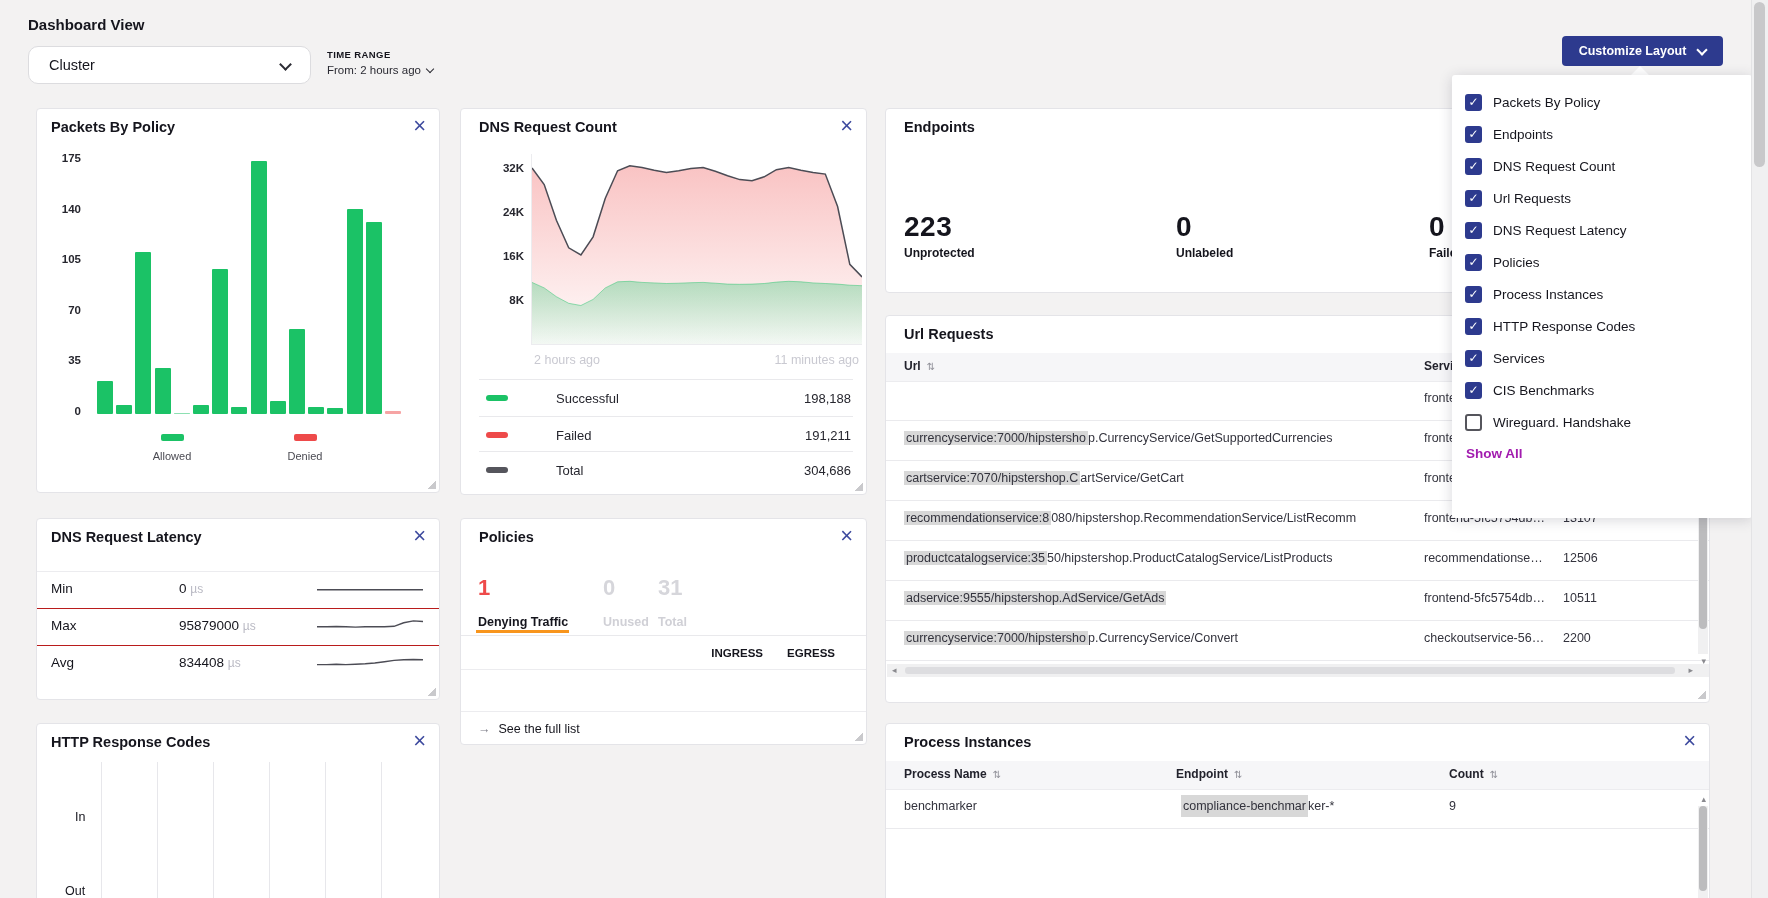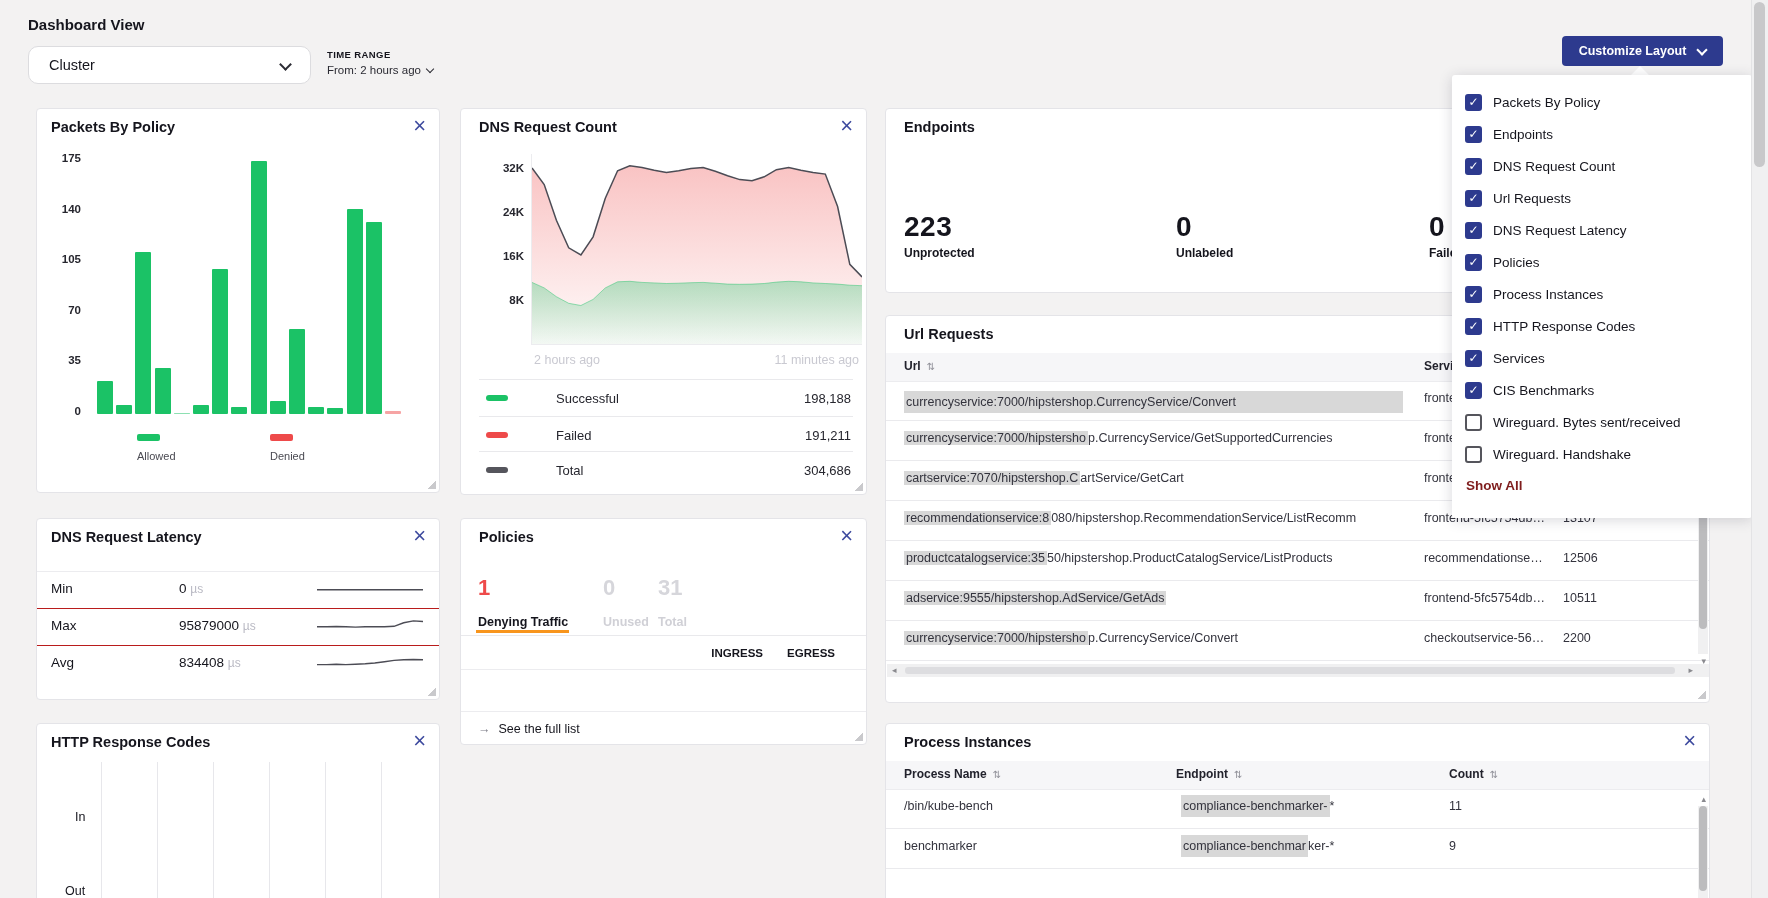"currencyservice:7000/hipstershop.Currenc" span.c-url { html: <span><span>currencyservice:7000/hipstershop.CurrencyService/Convert</span></span> -> none }
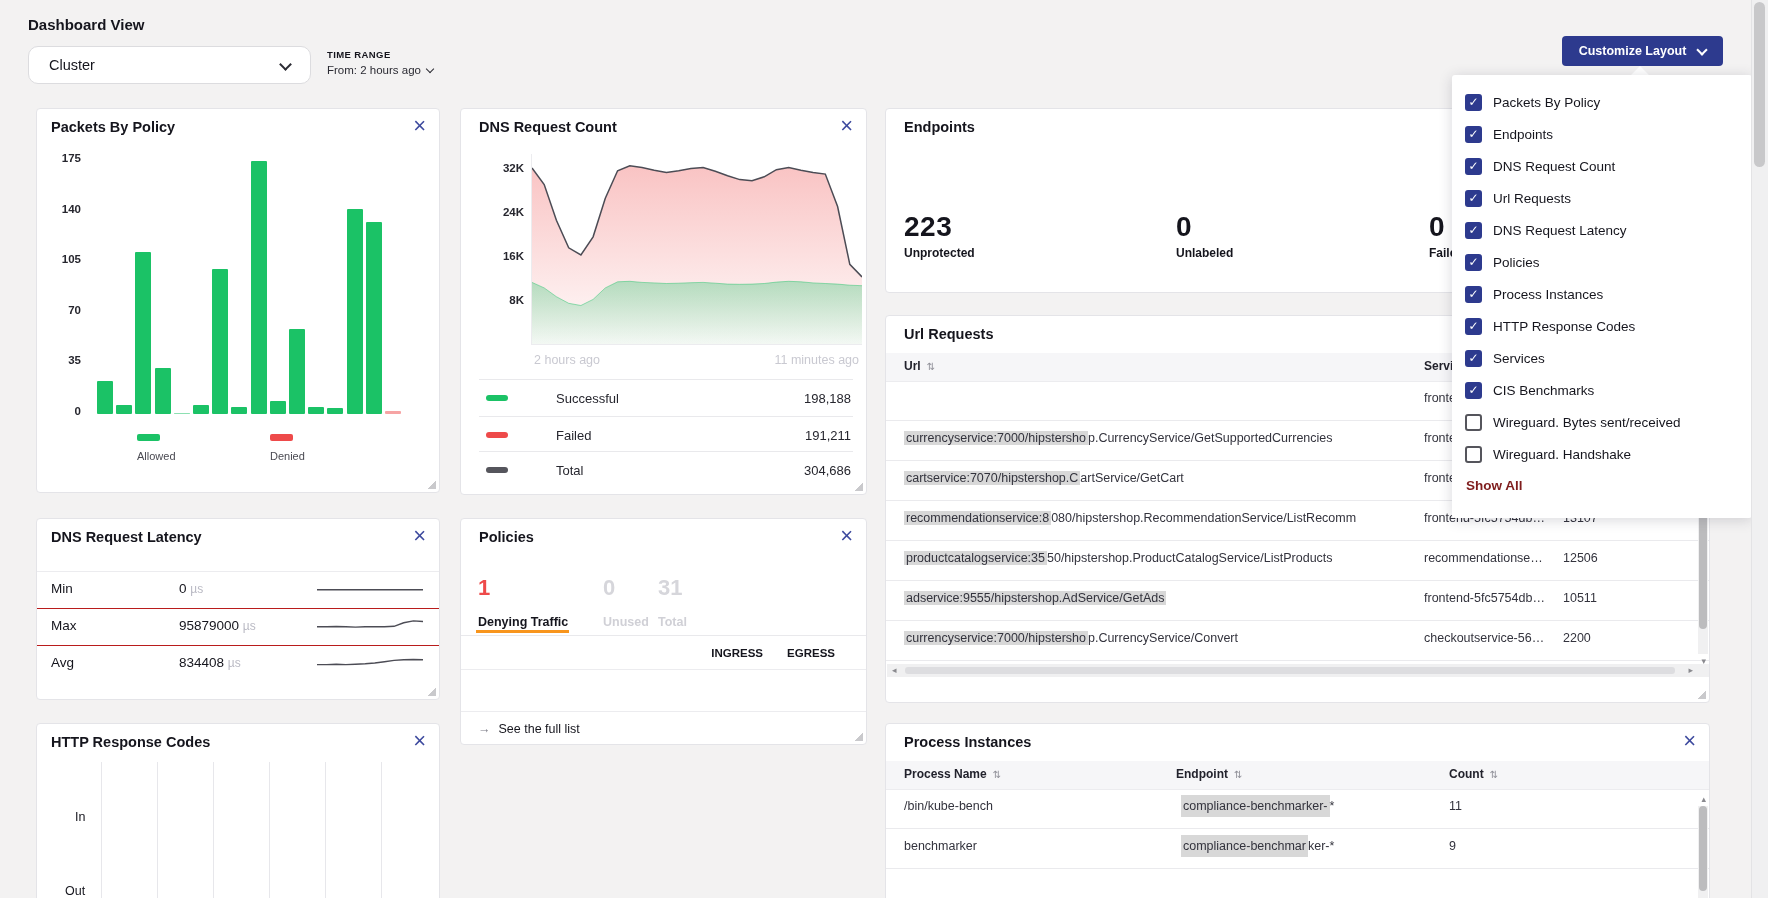"Wireguard. Bytes sent/received" div.menu-item { html: <div> <span></span> <span>Wireguard. Bytes sent/received</span> </div> -> none }
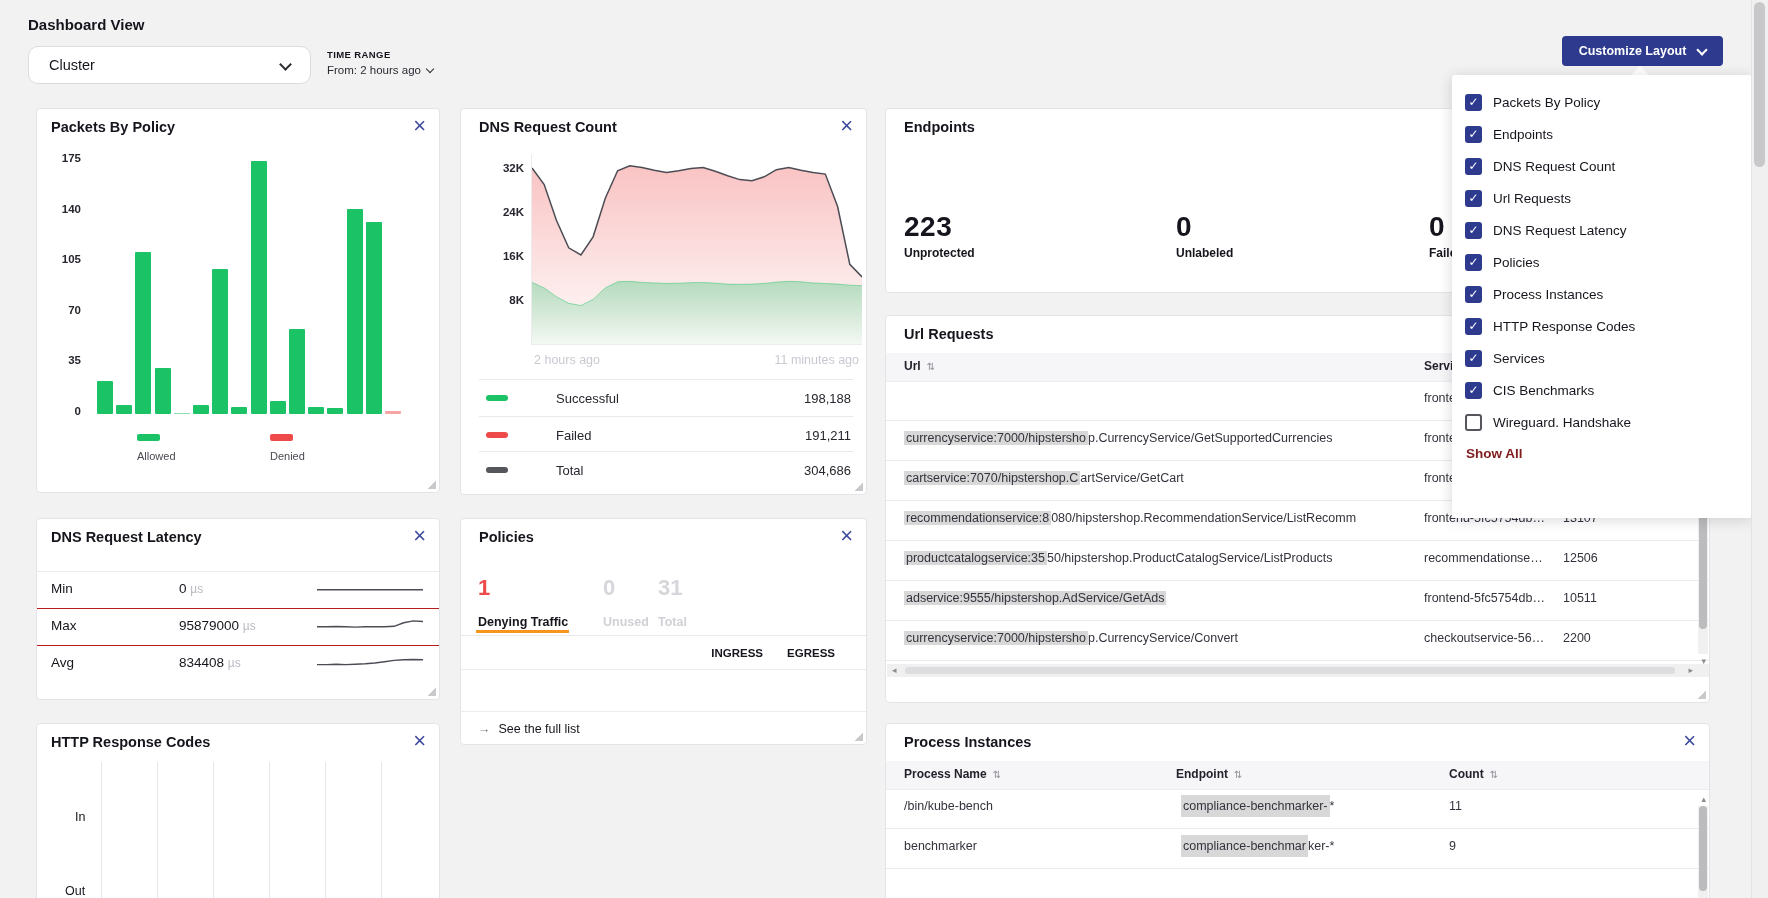"Allowed" .leg-item { text-align: left -> center }
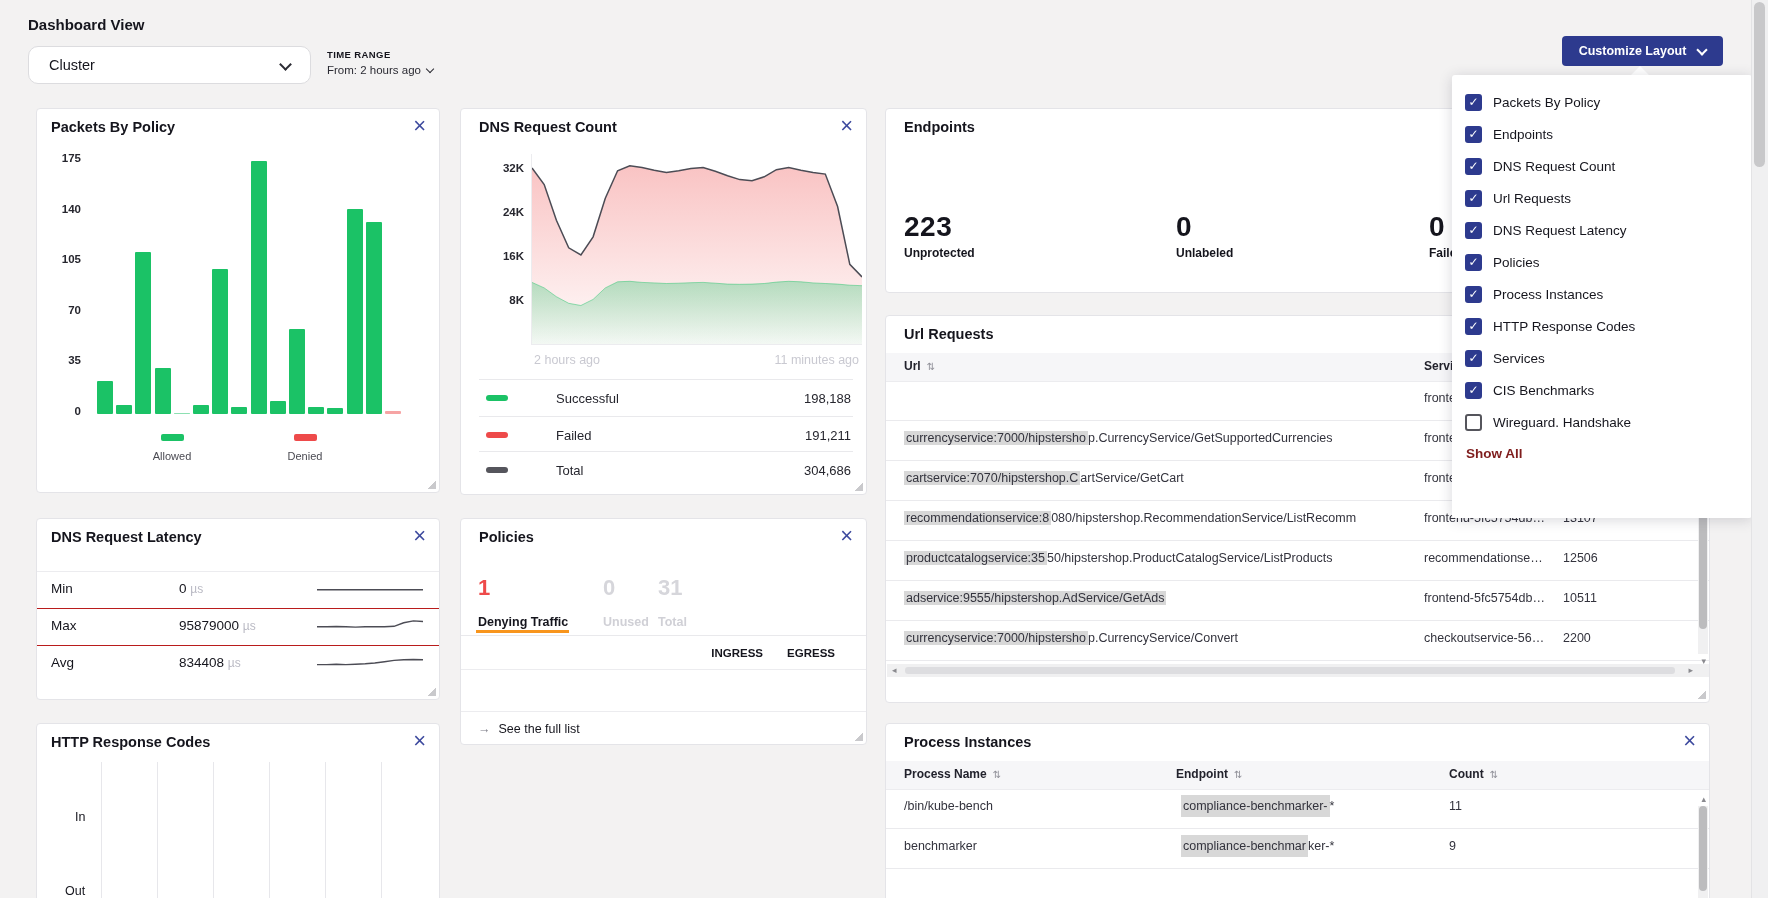"Show All" div { color: #7f1d1d -> #a21caf }
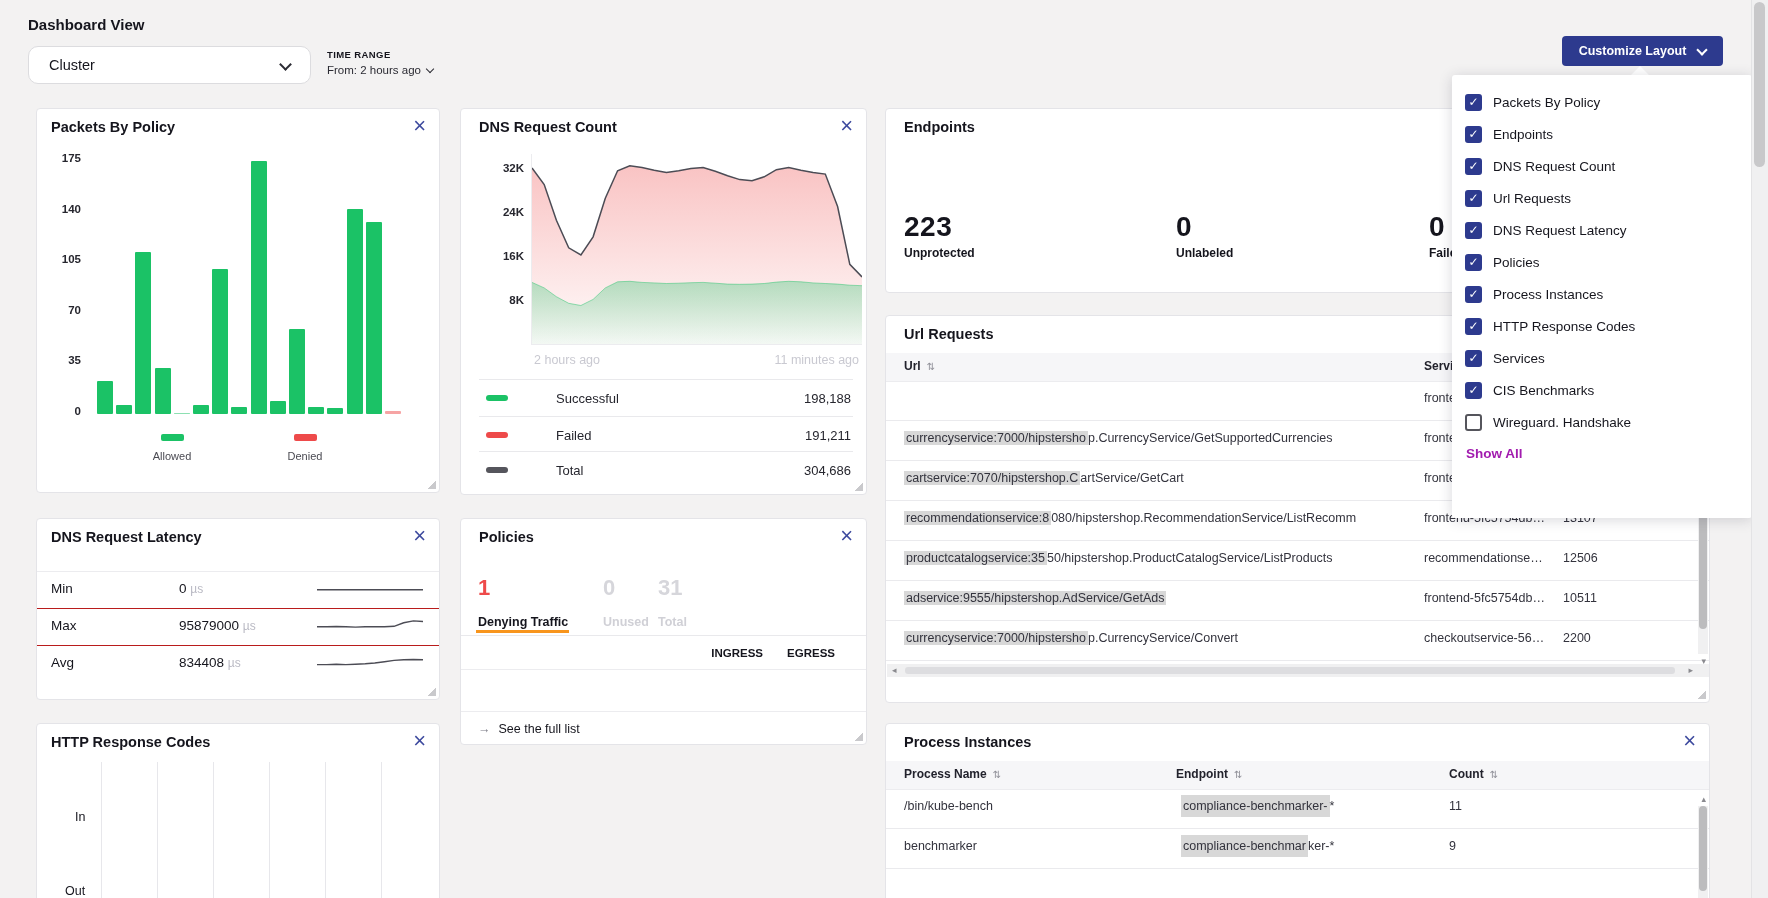"/bin/kube-bench" div.trow { html: <div> <span>/bin/kube-bench</span> <span><span>compliance-benchmarker-</span><span>*</span></span> <span>11</span> </div> -> none }
